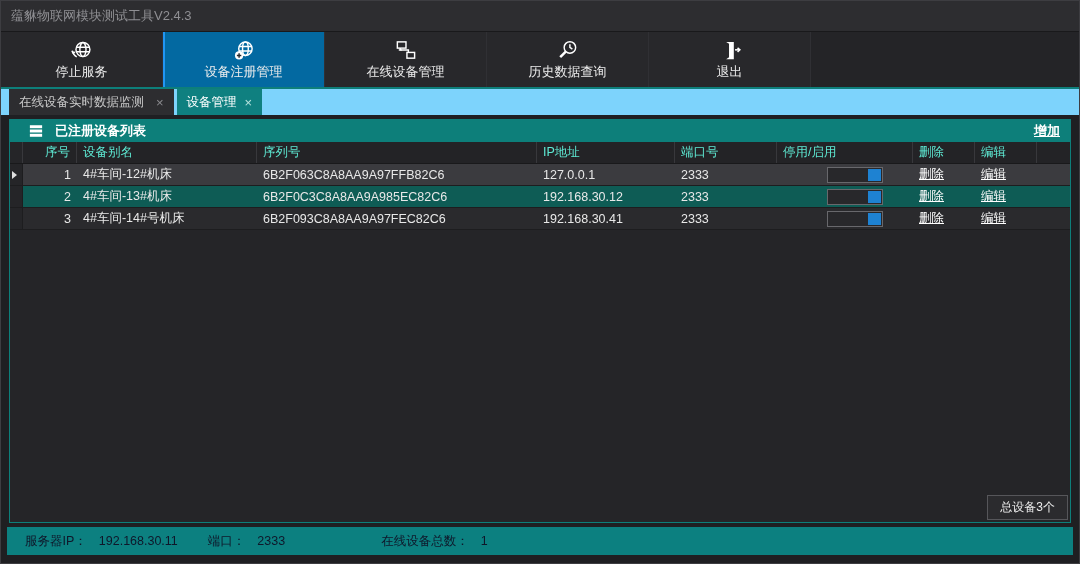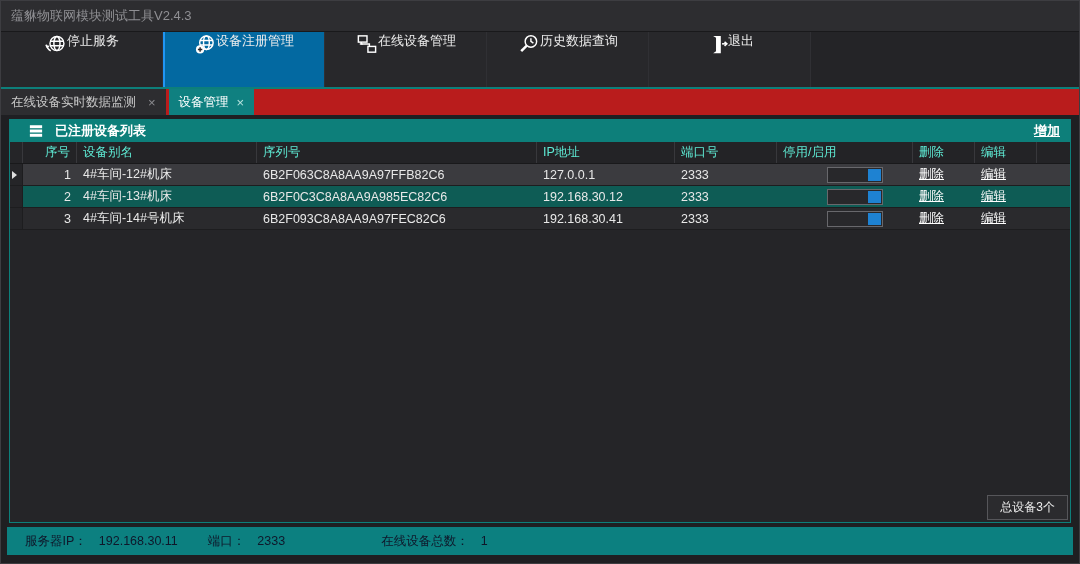"停止服务" .tool-btn { align-items: none -> center; flex-direction: row -> column }
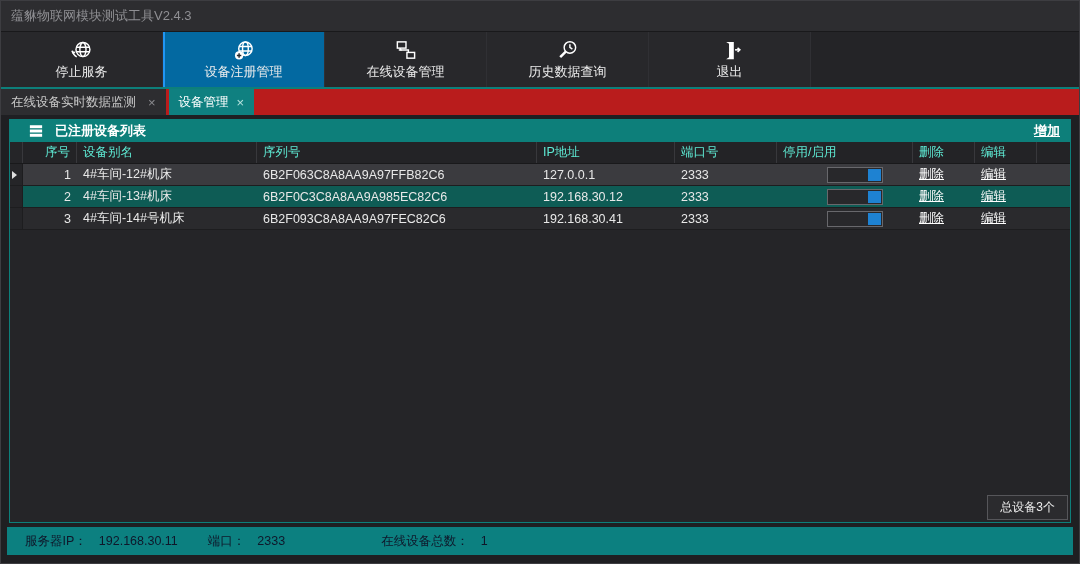"在线设备实时数据监测" .tabbar { background: #b91c1c -> #7dd3fc; padding-left: none -> 8px }
